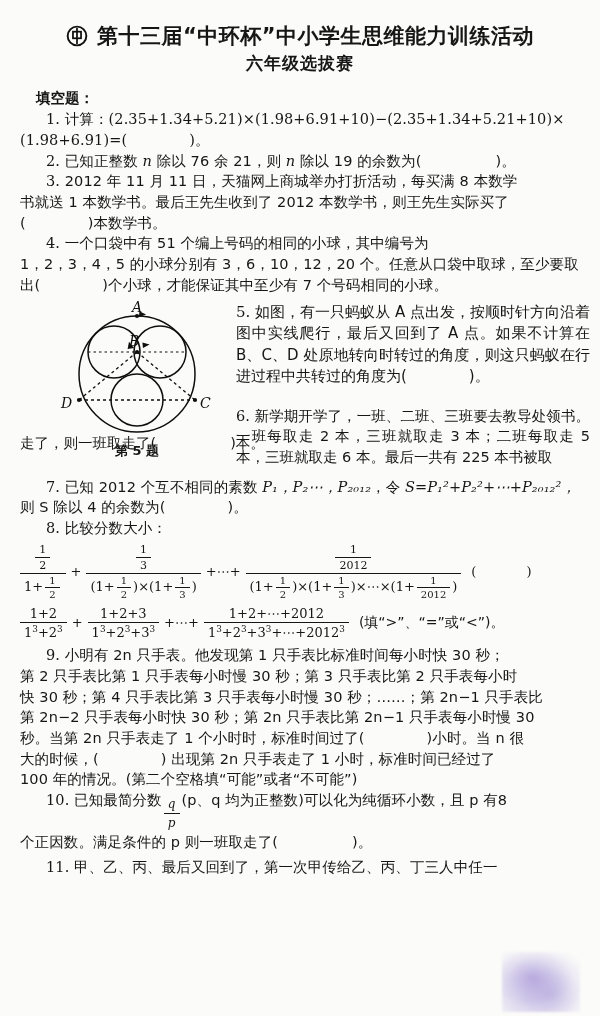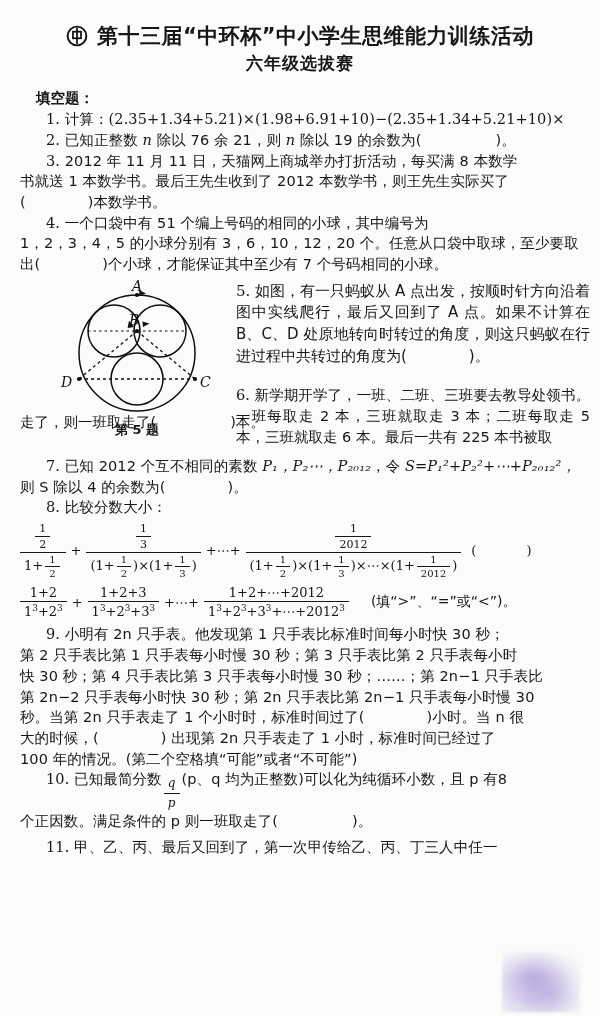"(1.98+6.91)=( )。" div.q { html: none -> <div> <span>(1.98+6.91)=(</span><span></span><span>)。</span> </div> }
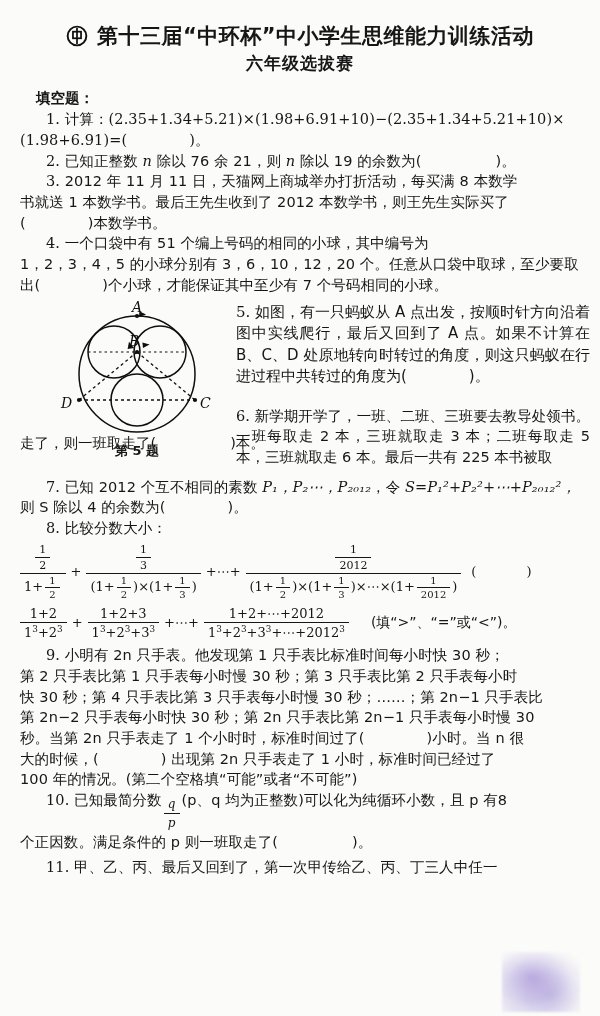"(填“>”、“=”或“<”)。" span.cjk { margin-left: 20px -> 8px }
